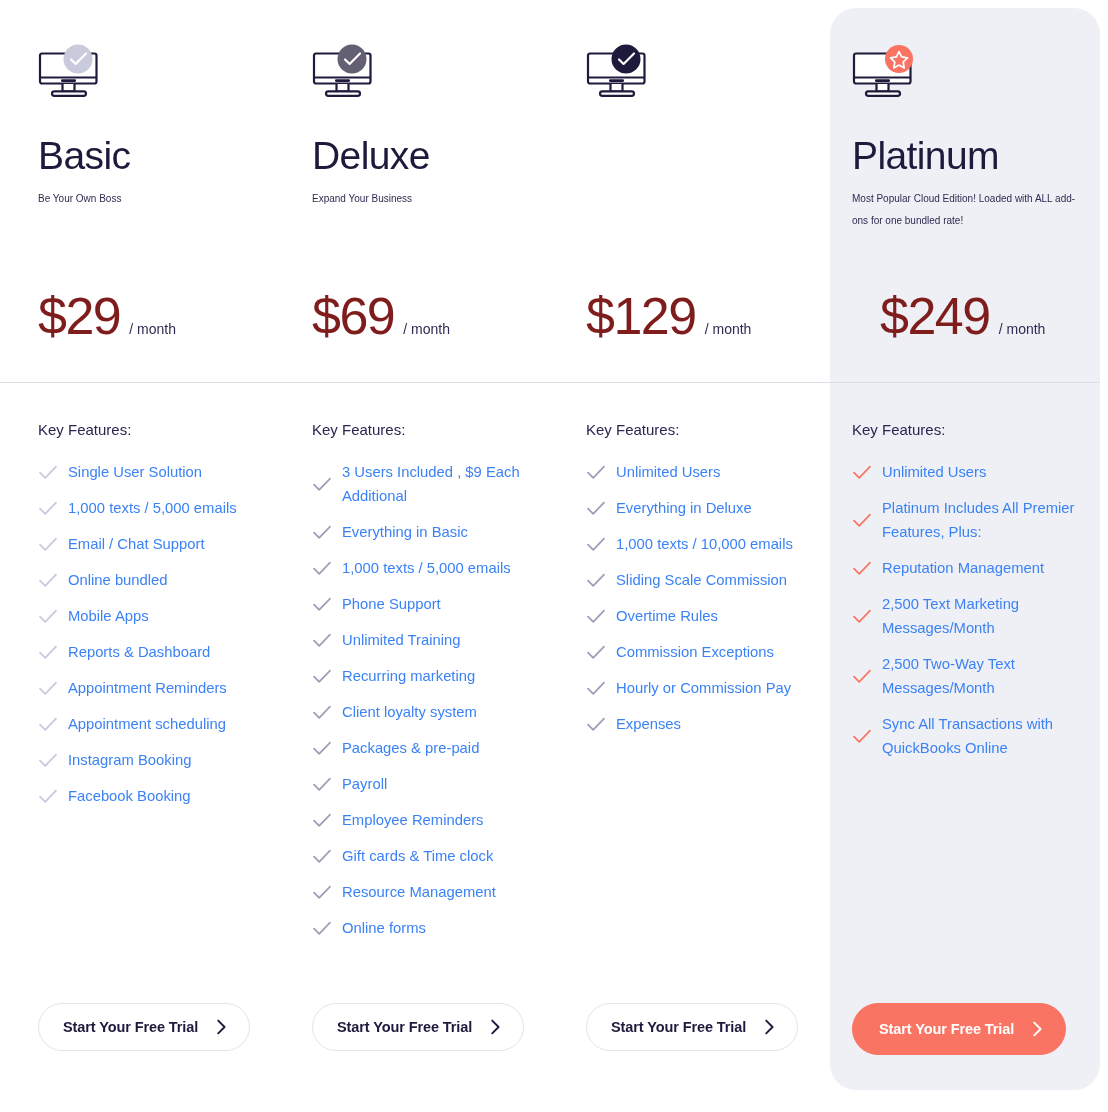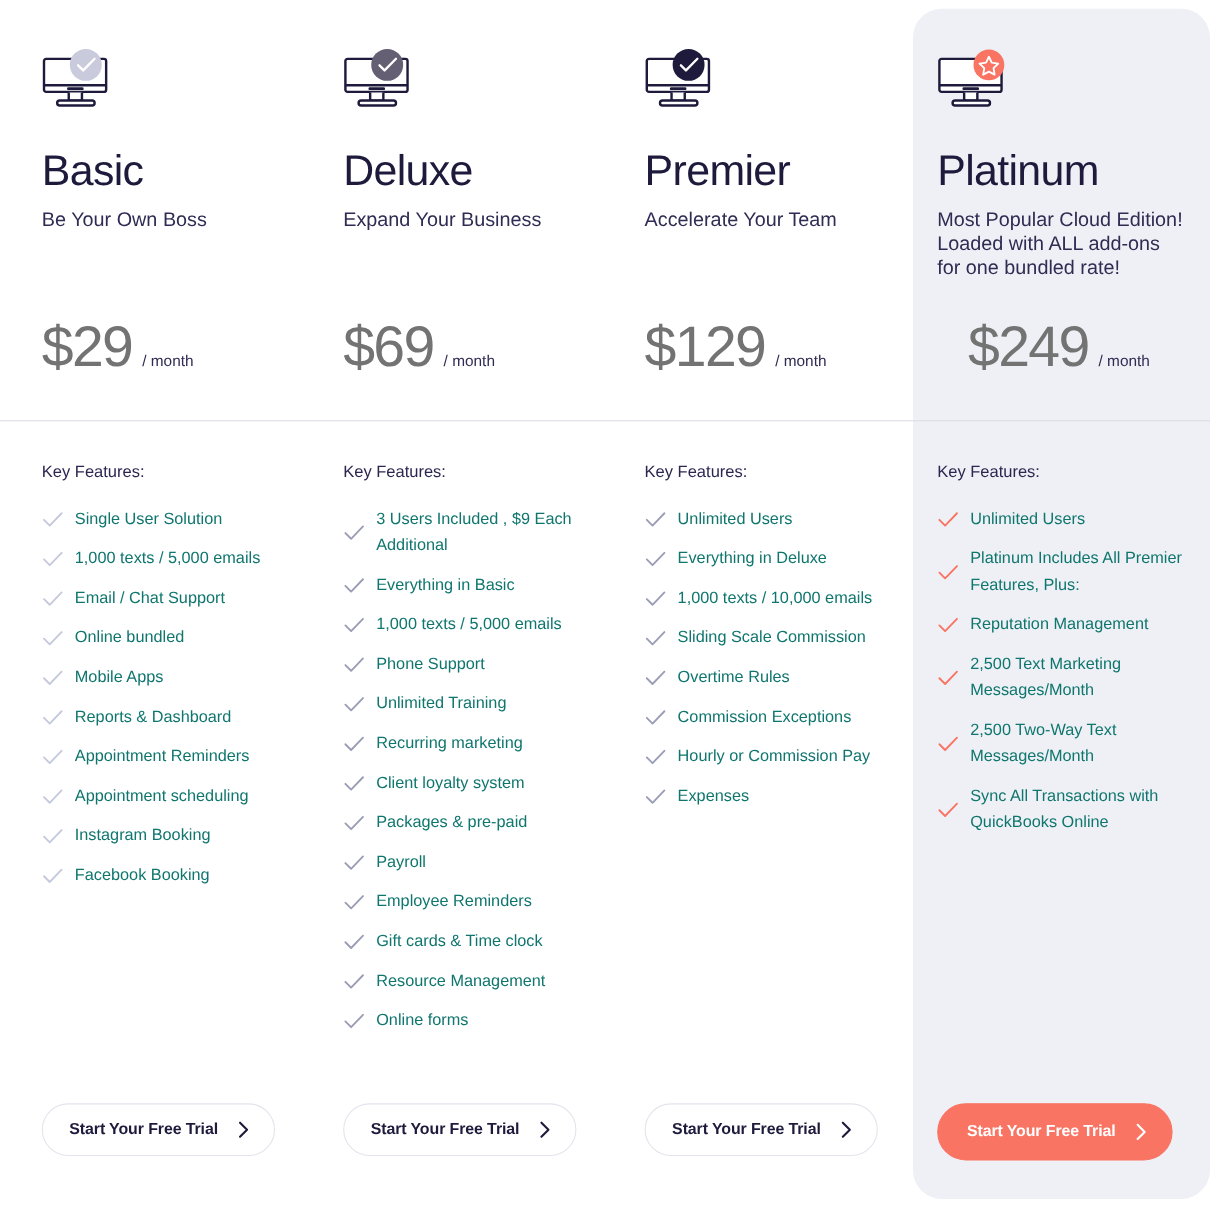"Premier" div.plan-head { html: <div> <div>Premier</div> <div>Accelerate Your Team</div> </div> -> none }
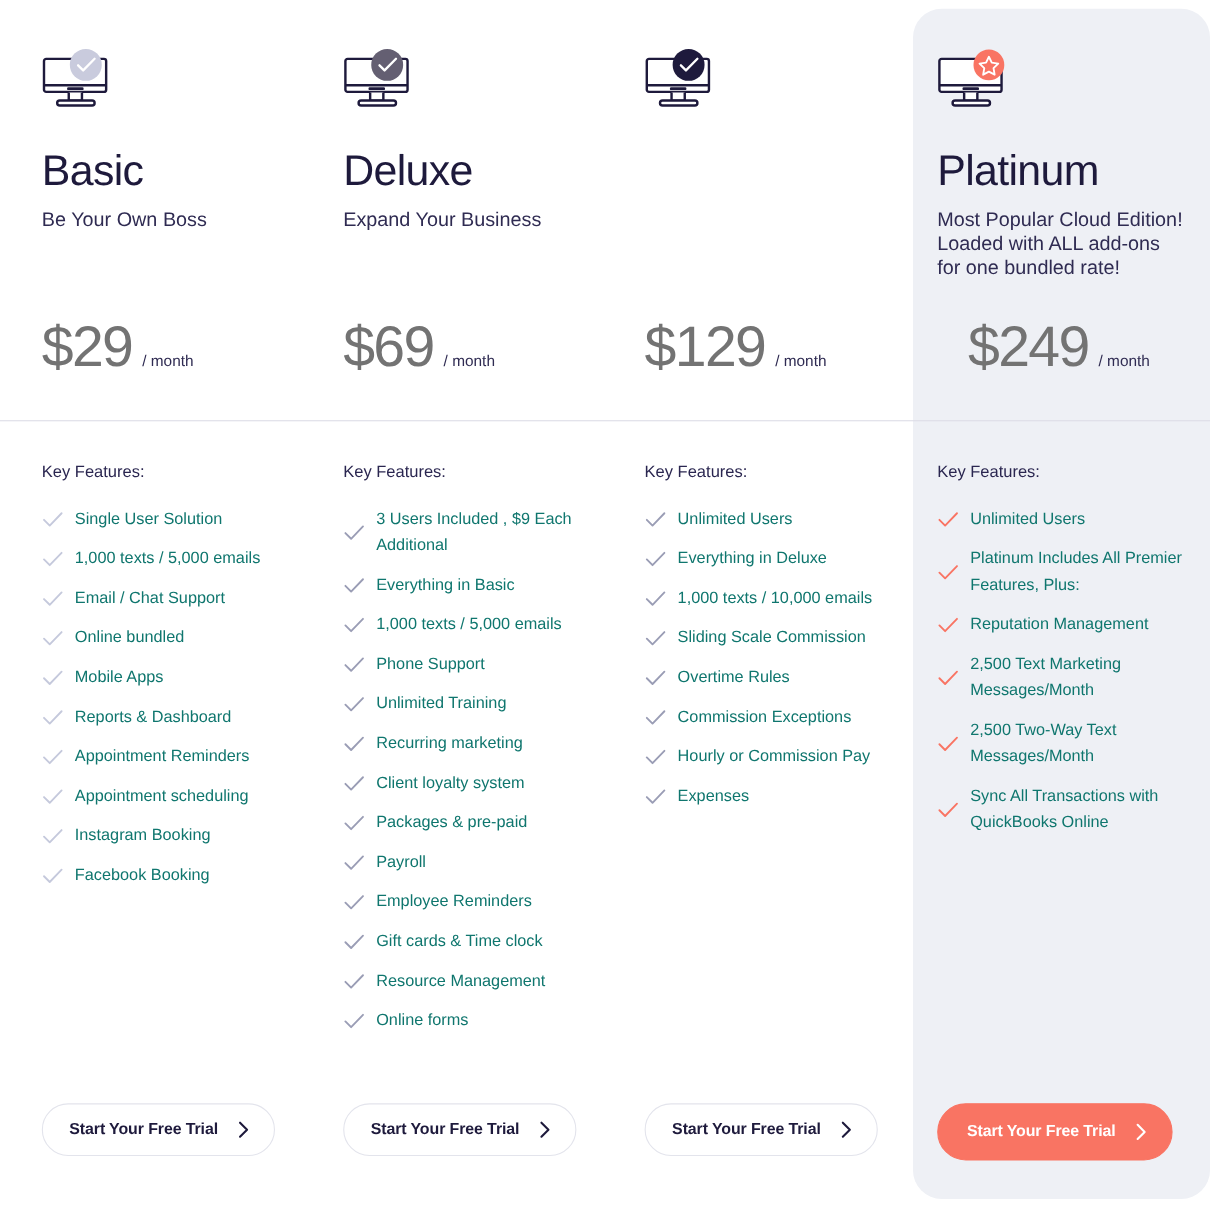"Be Your Own Boss" .plan-tagline { font-size: 18px -> 10px }
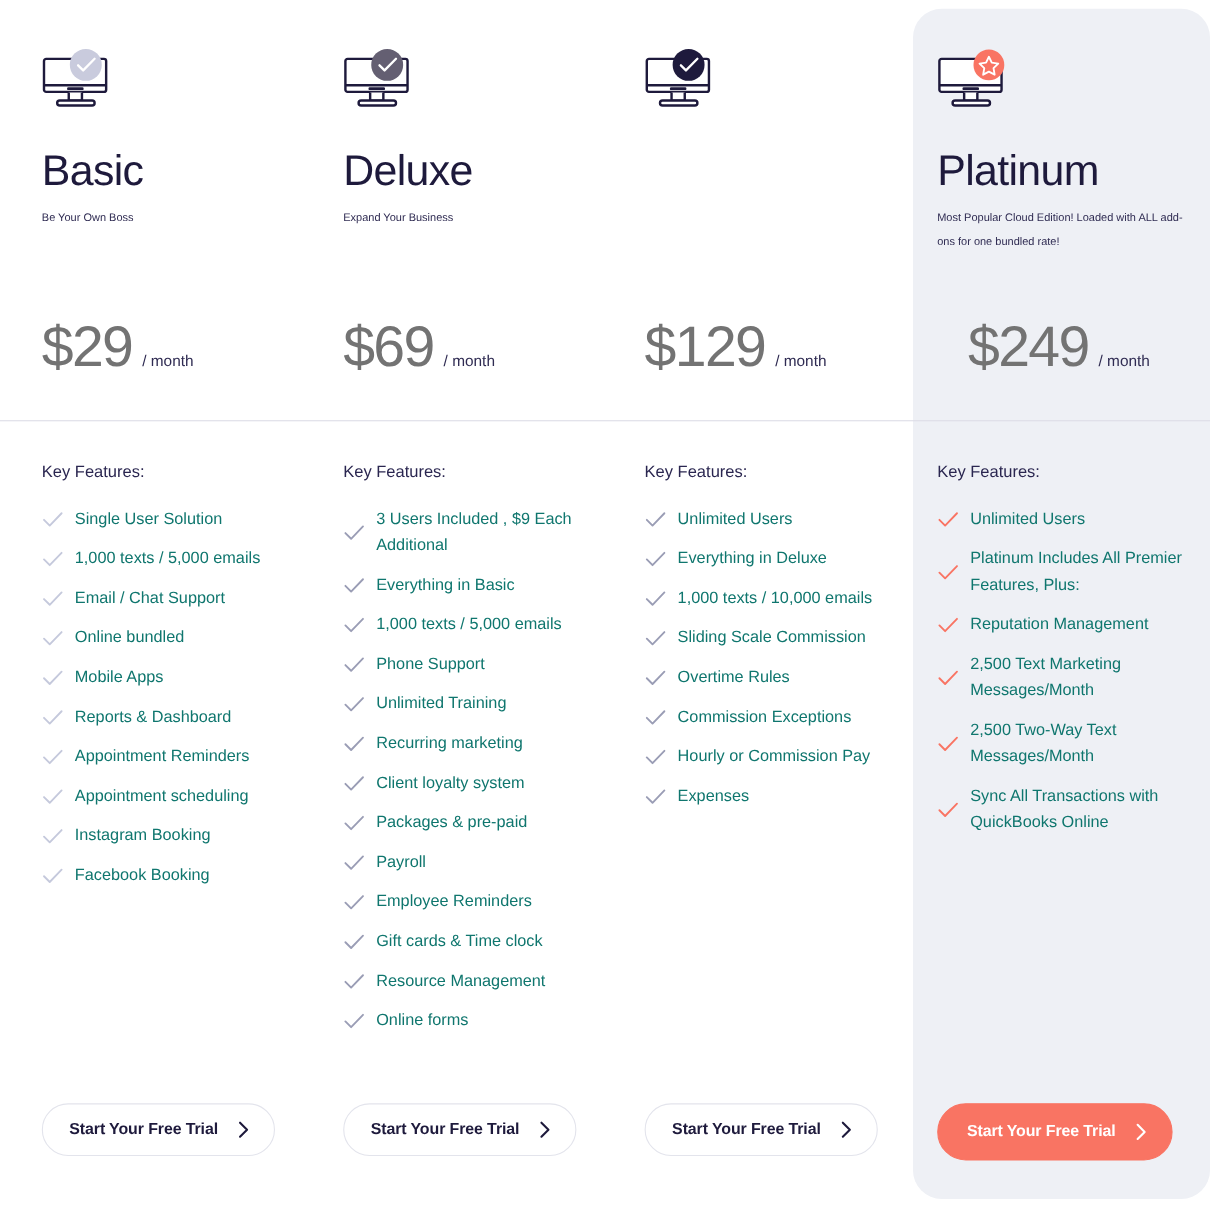"$29" .plan-price { color: #737373 -> #7f1d1d }
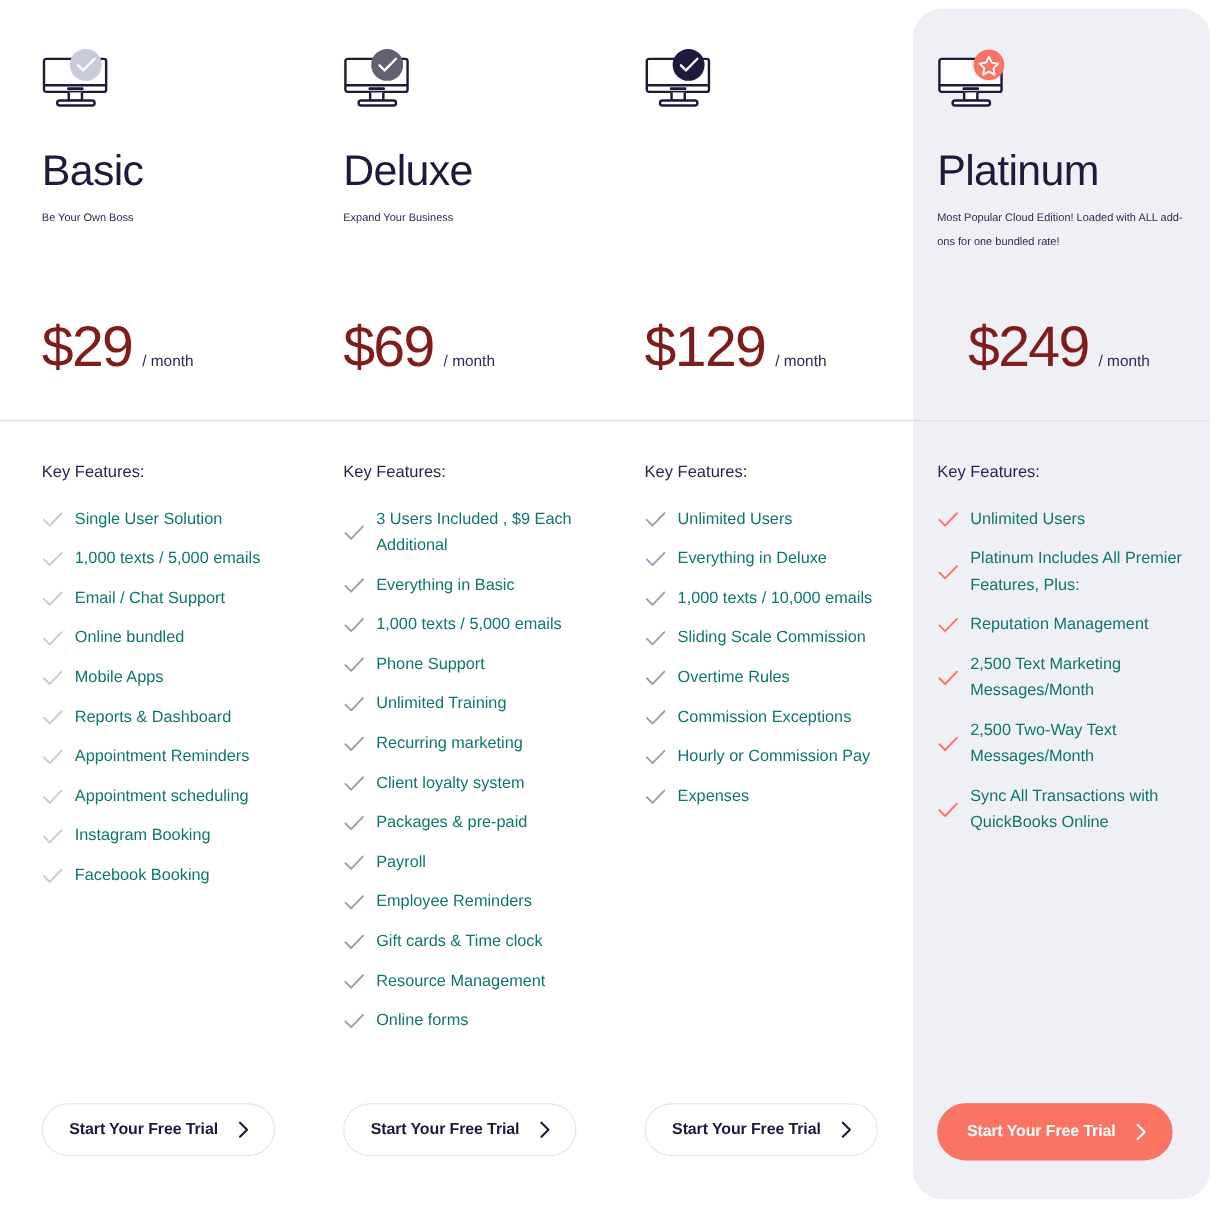"Single User Solution" .feature-text { color: #0f766e -> #3b82f6 }
